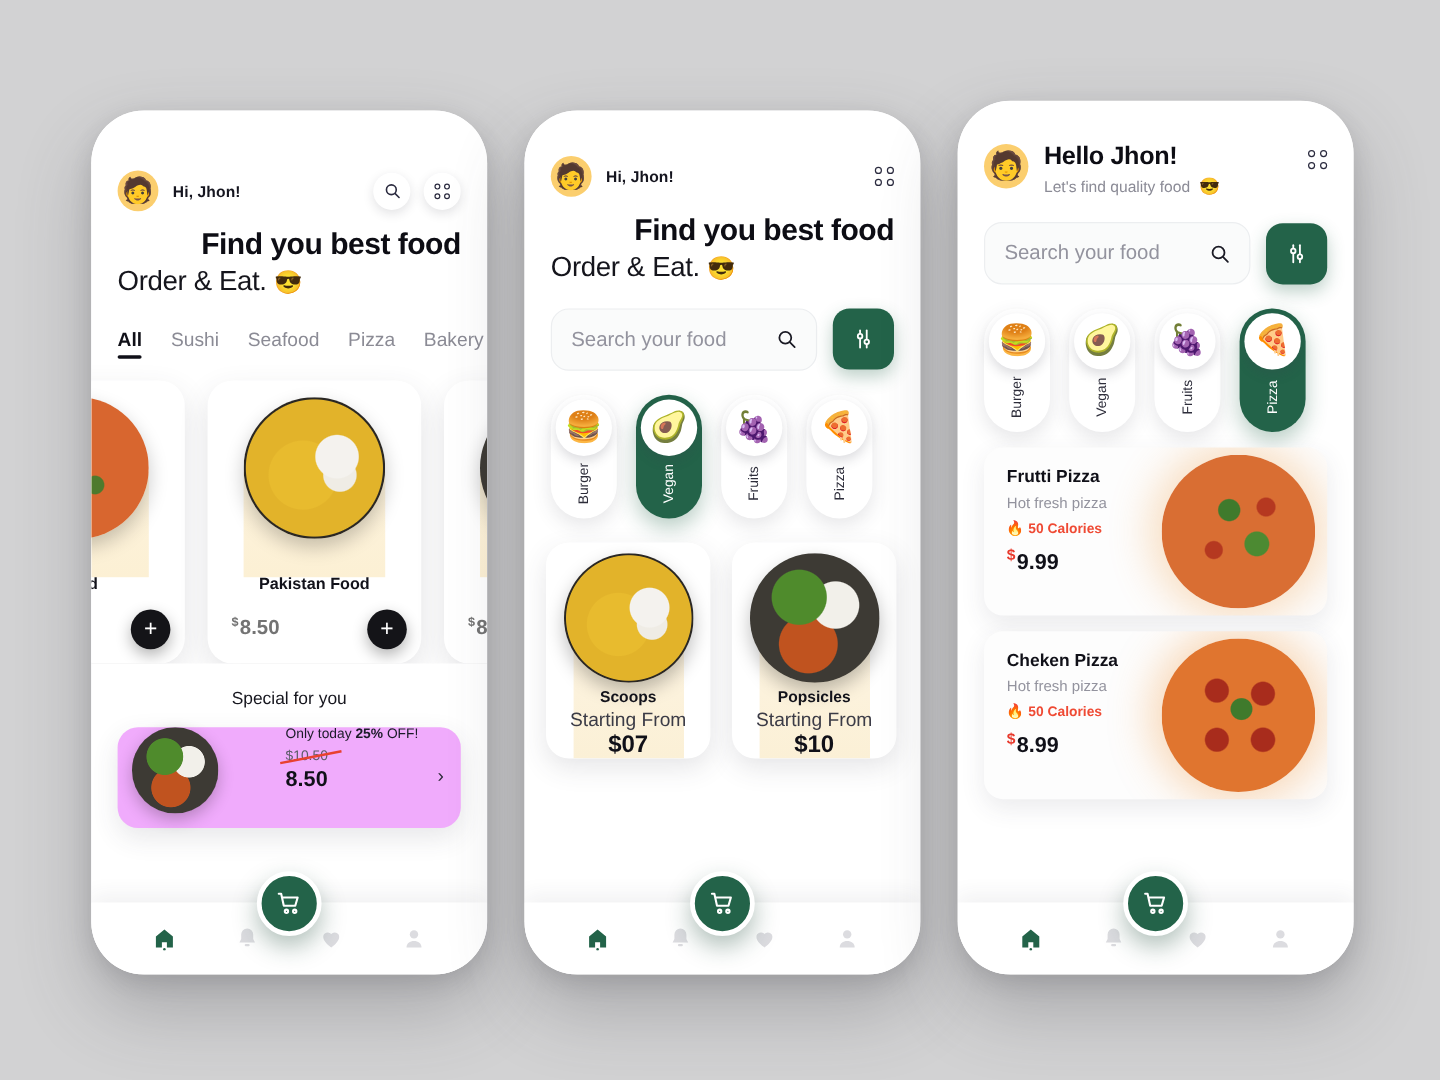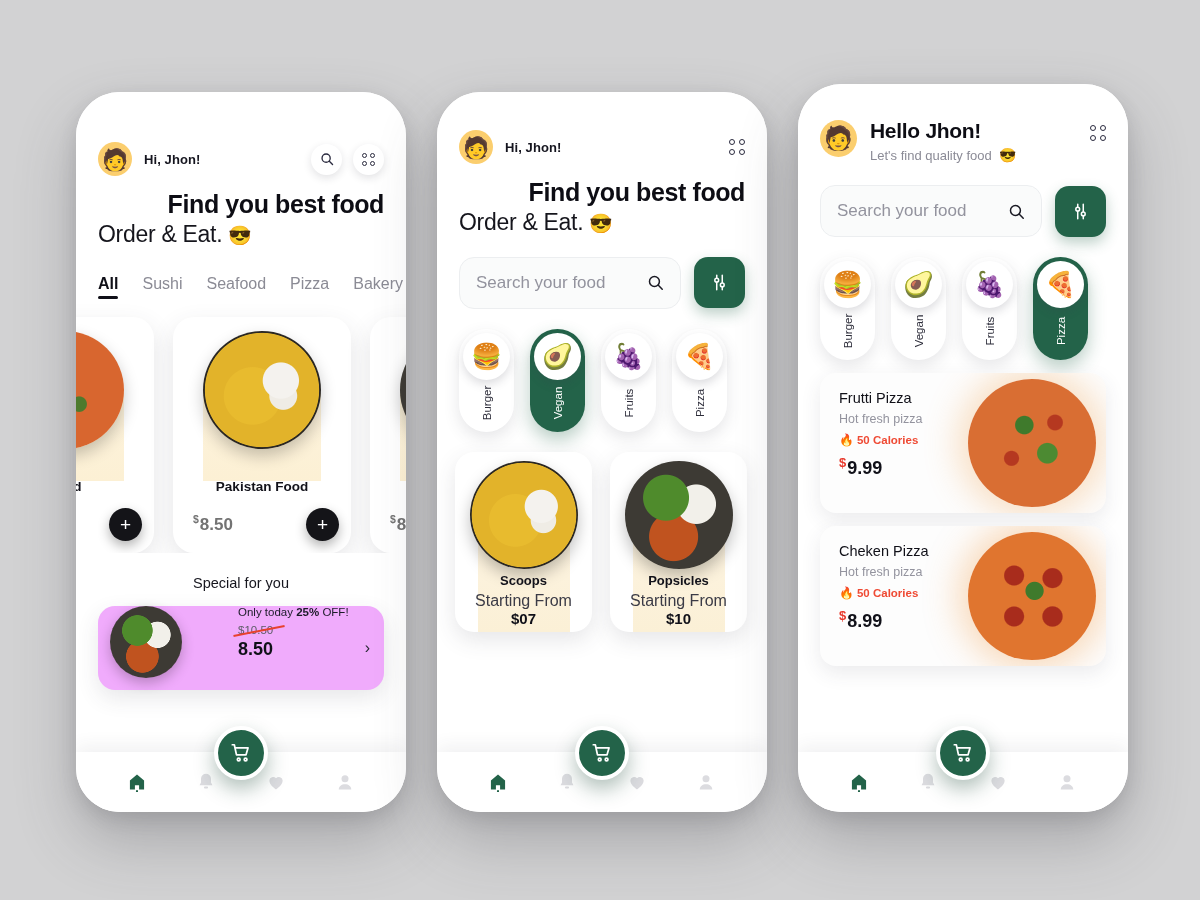"Frutti Pizza" .popcard .pname { font-weight: normal -> bold }
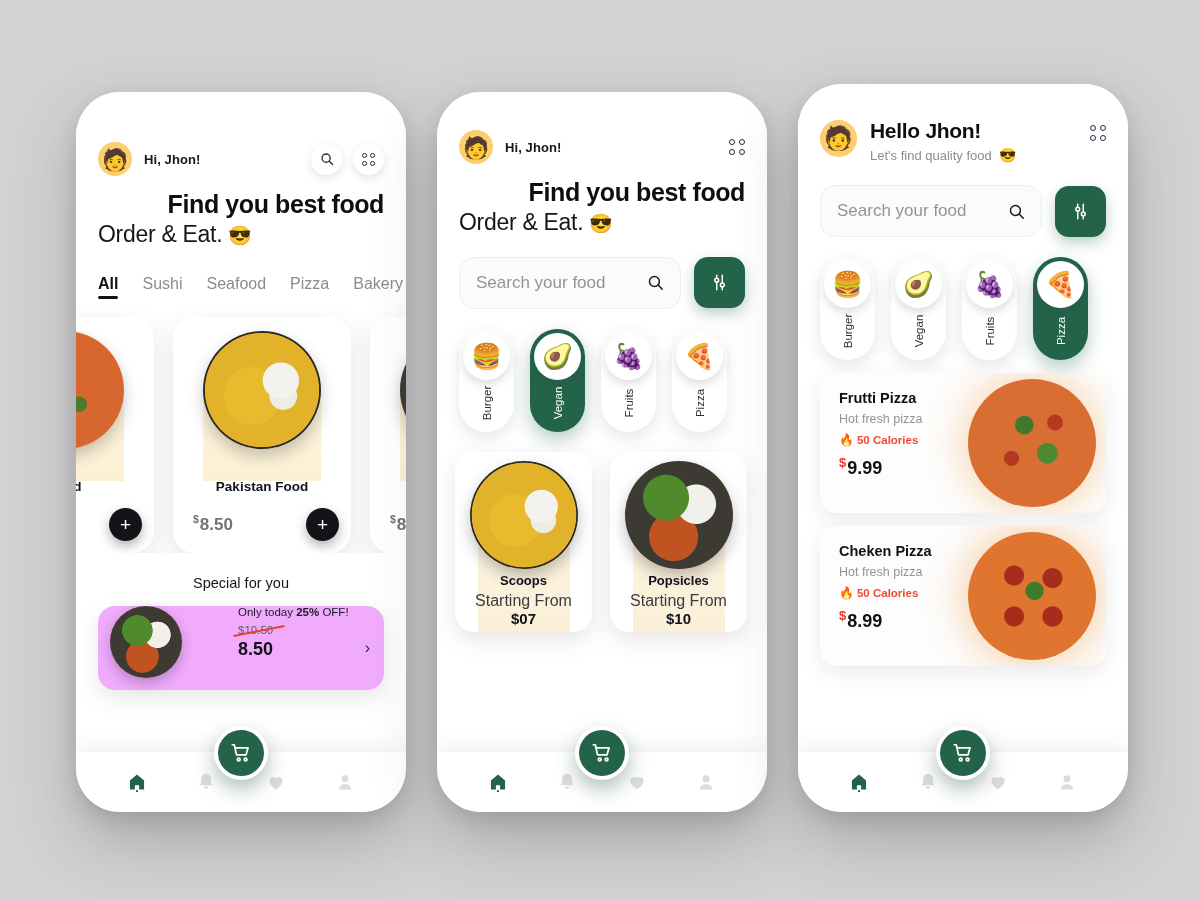"$07" .gcard .gprice { font-size: 15px -> 20px }
